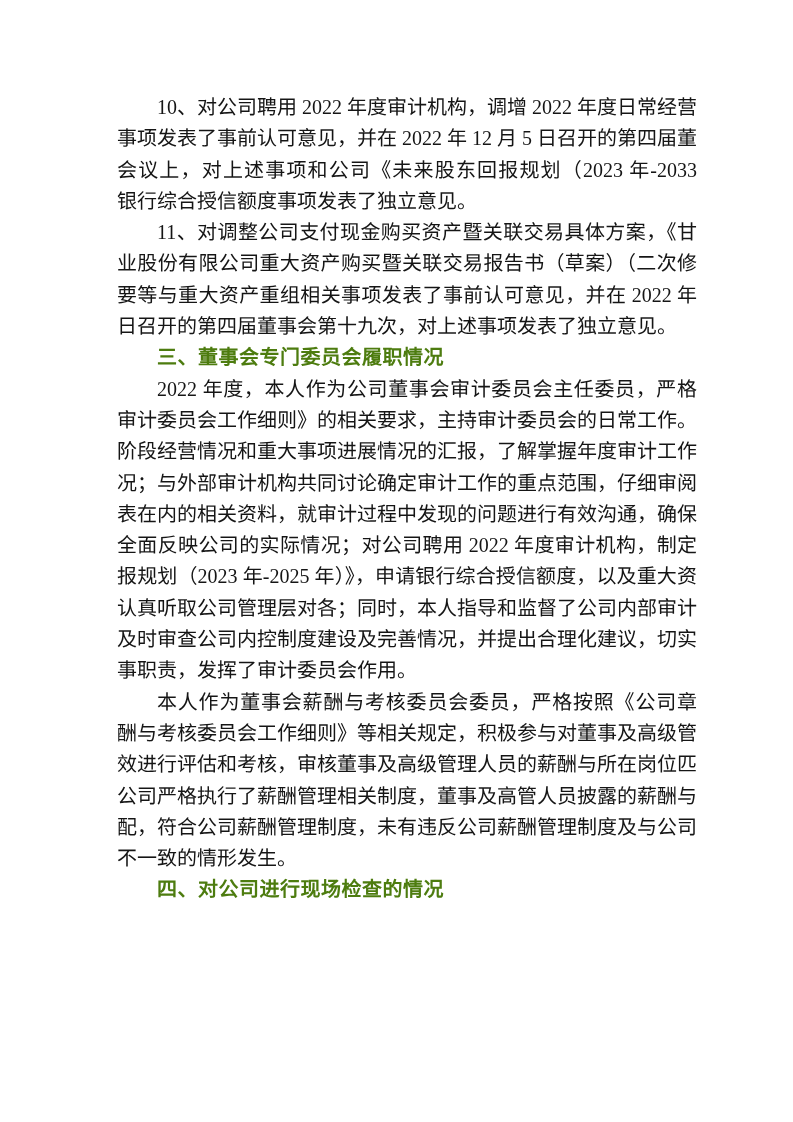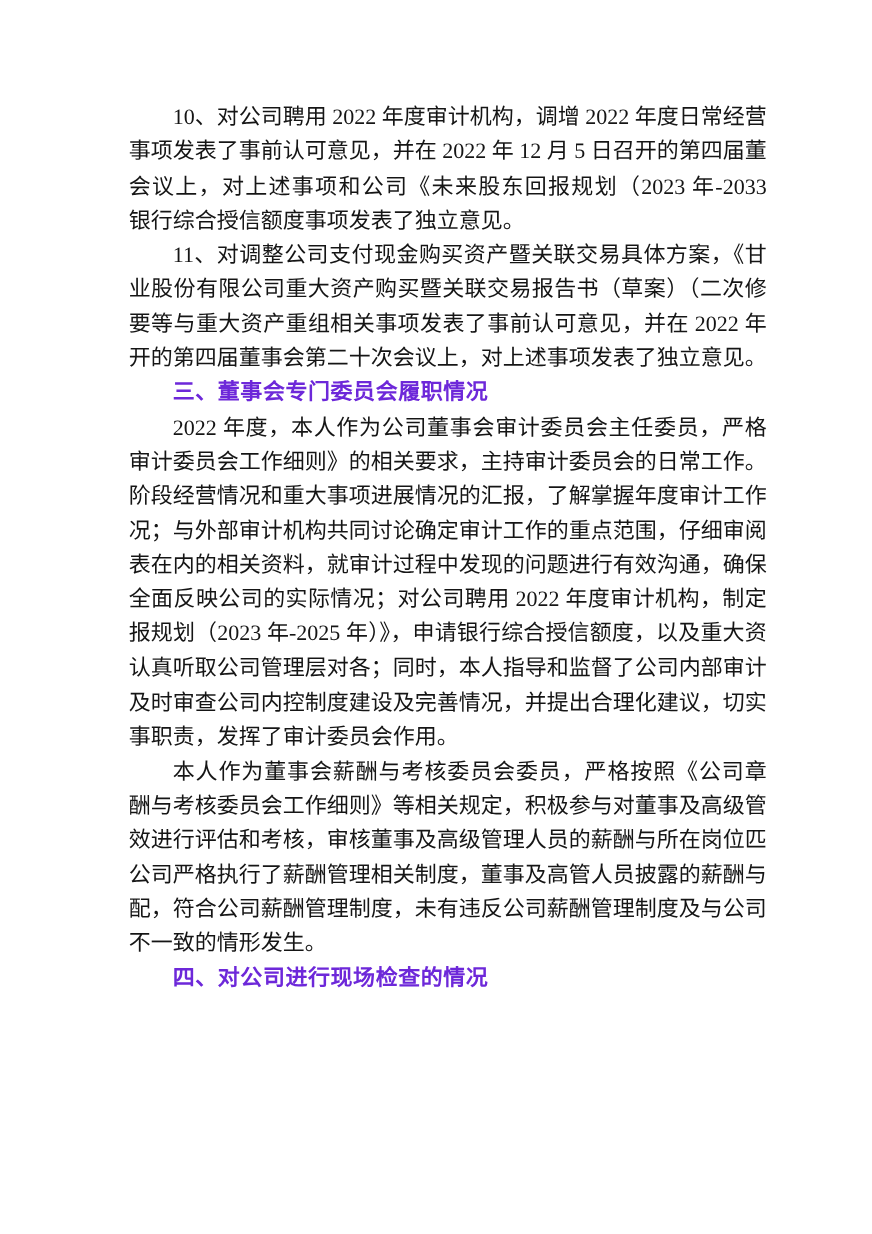"开的第四届董事会第二十次会议上，对上述事项发表了独立意见。" div.line { text: 开的第四届董事会第二十次会议上 -> 日召开的第四届董事会第十九次 }
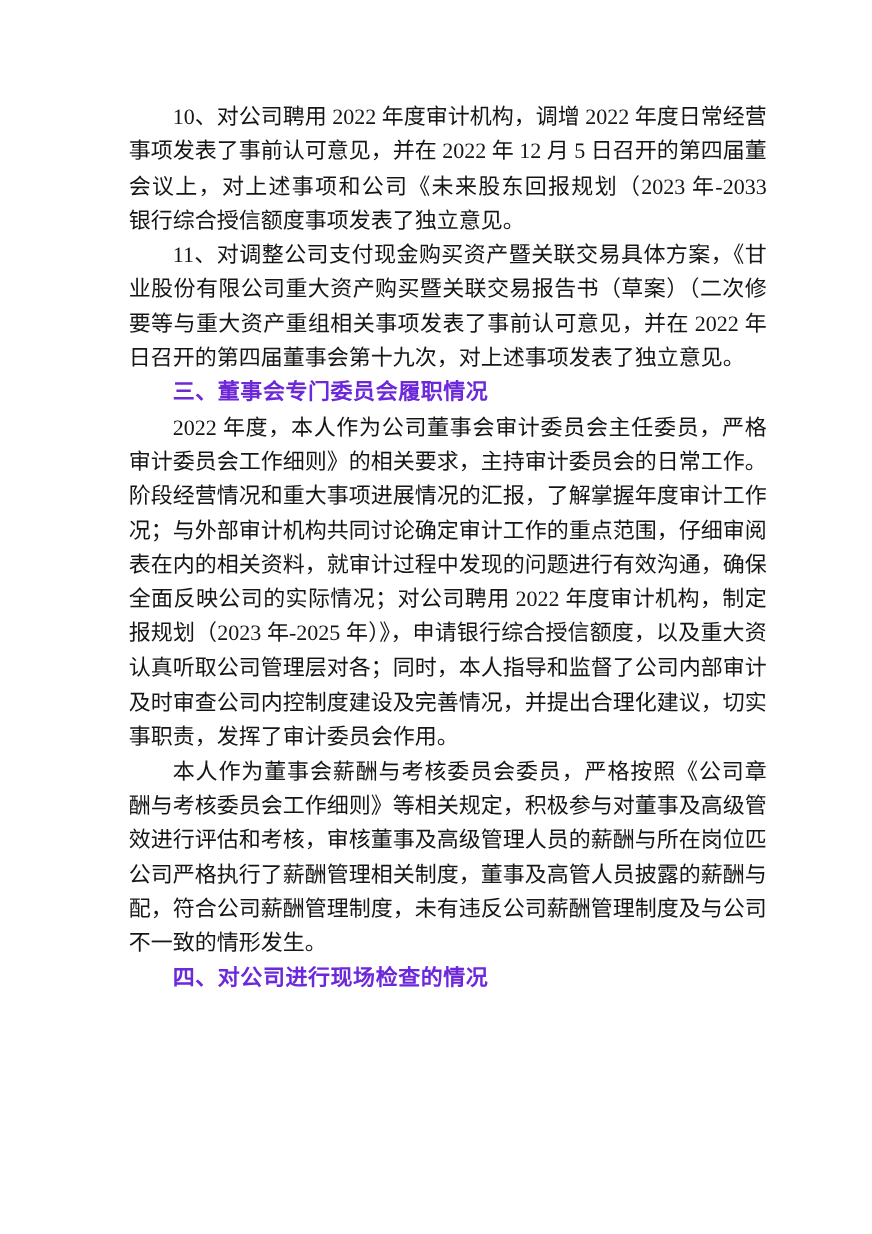"三、董事会专门委员会履职情况" .block.heading .line { color: #6d28d9 -> #4d7c0f }
